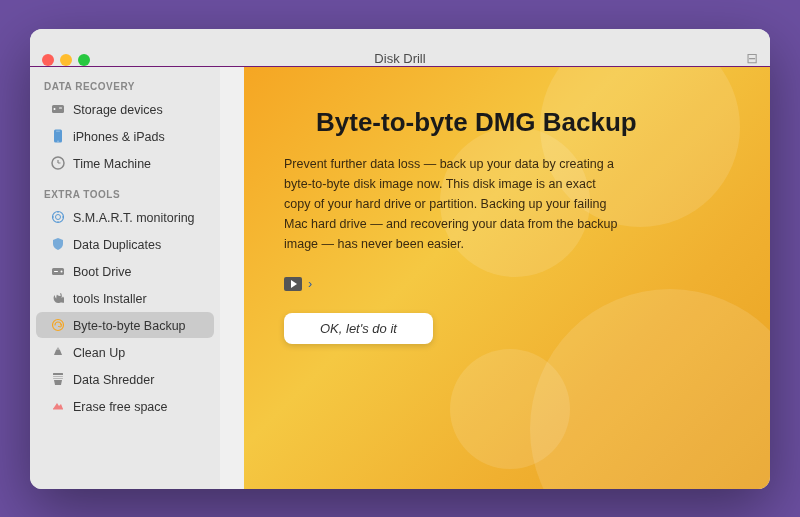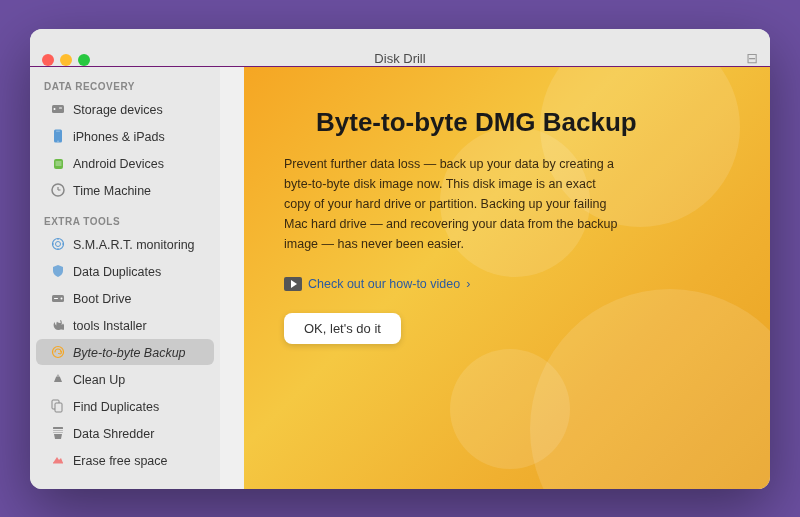"Android Devices" div.sidebar-item { html: <div> <span> <svg> <rect></rect> <rect></rect> </svg> </span> <span>Android Devices</span> </div> -> none }
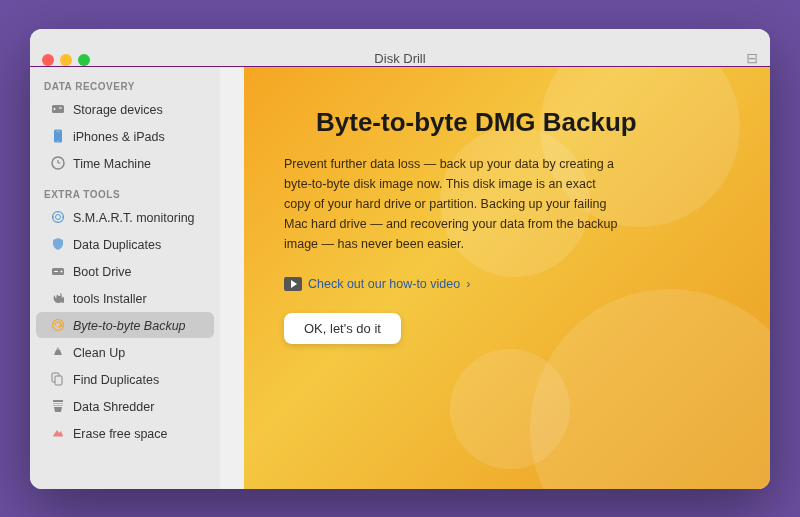"Check out our how-to video" span { html: <span>Check out our how-to video</span> -> none }
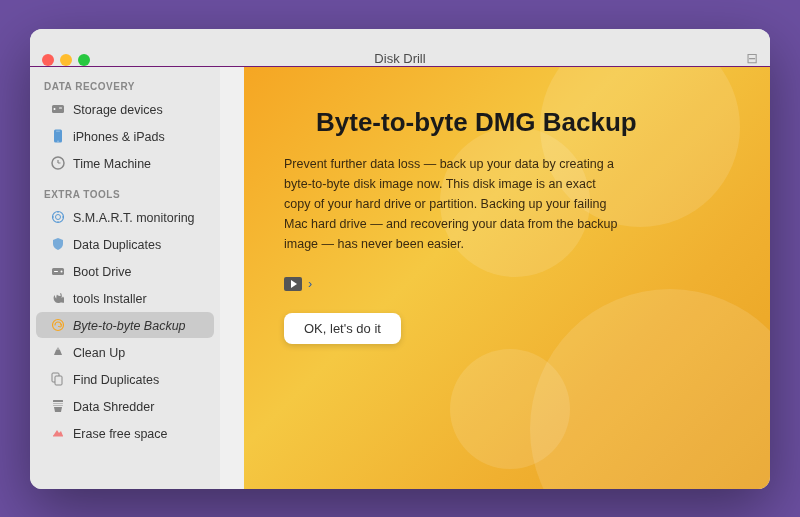"Byte-to-byte Backup" .sidebar-item.active { font-style: italic -> none }
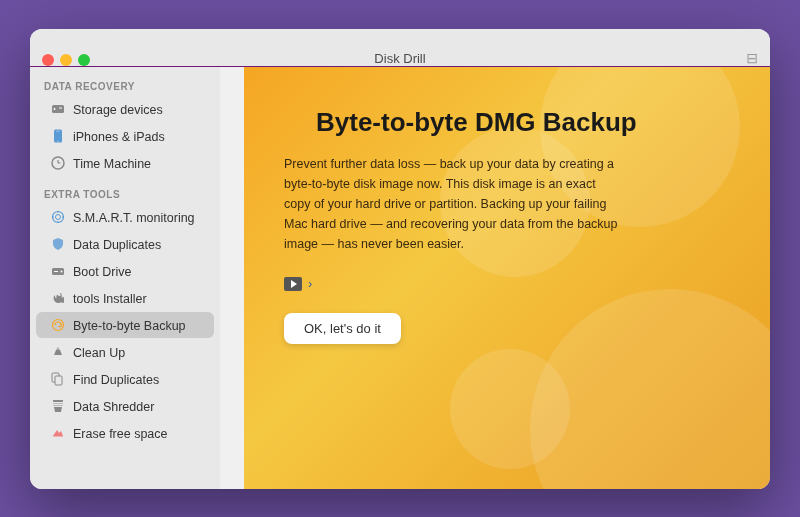"OK, let's do it" .cta-button { font-style: none -> italic; padding: 8px 20px -> 8px 36px }
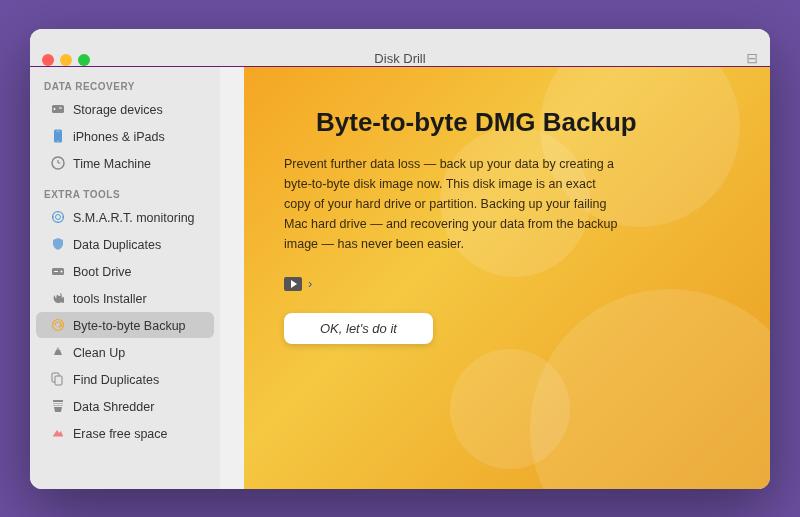"Find Duplicates" div.sidebar-item { html: <div> <span> <svg> <rect></rect> <rect></rect> </svg> </span> <span>Find Duplicates</span> </div> -> none }
